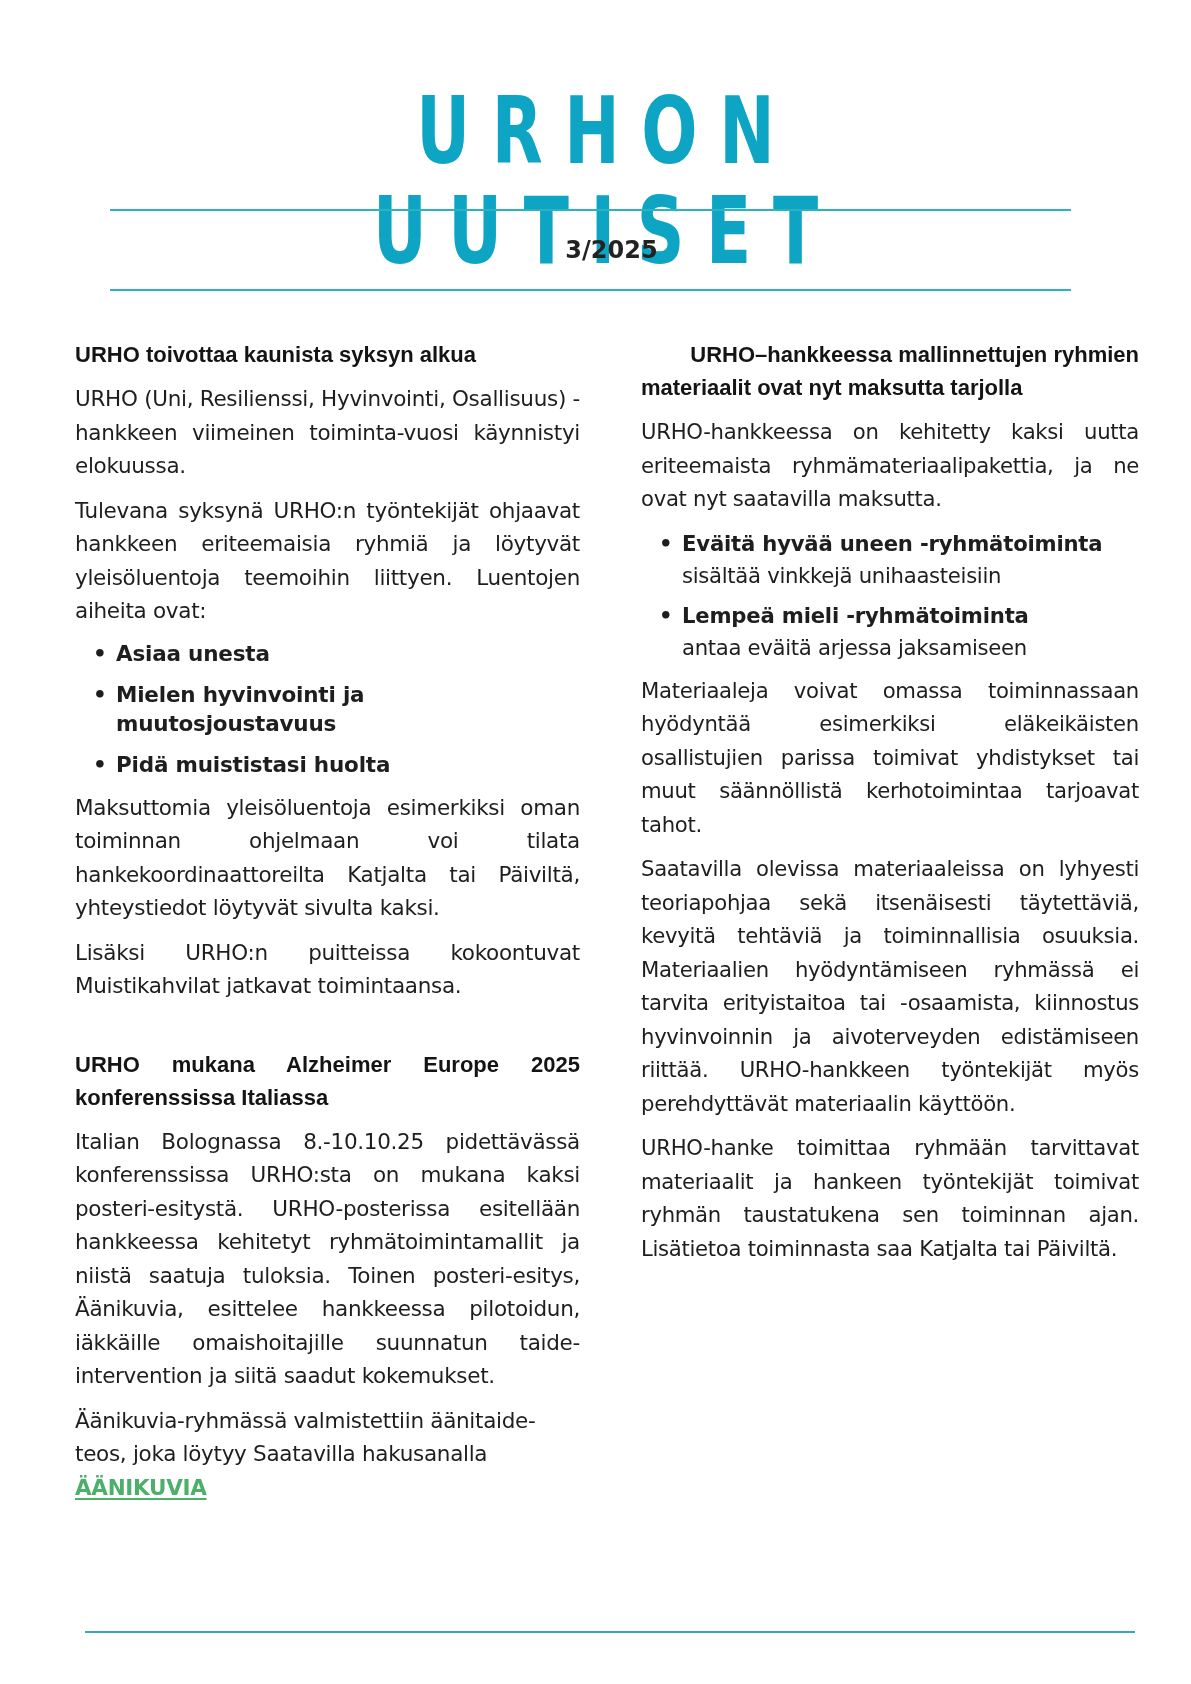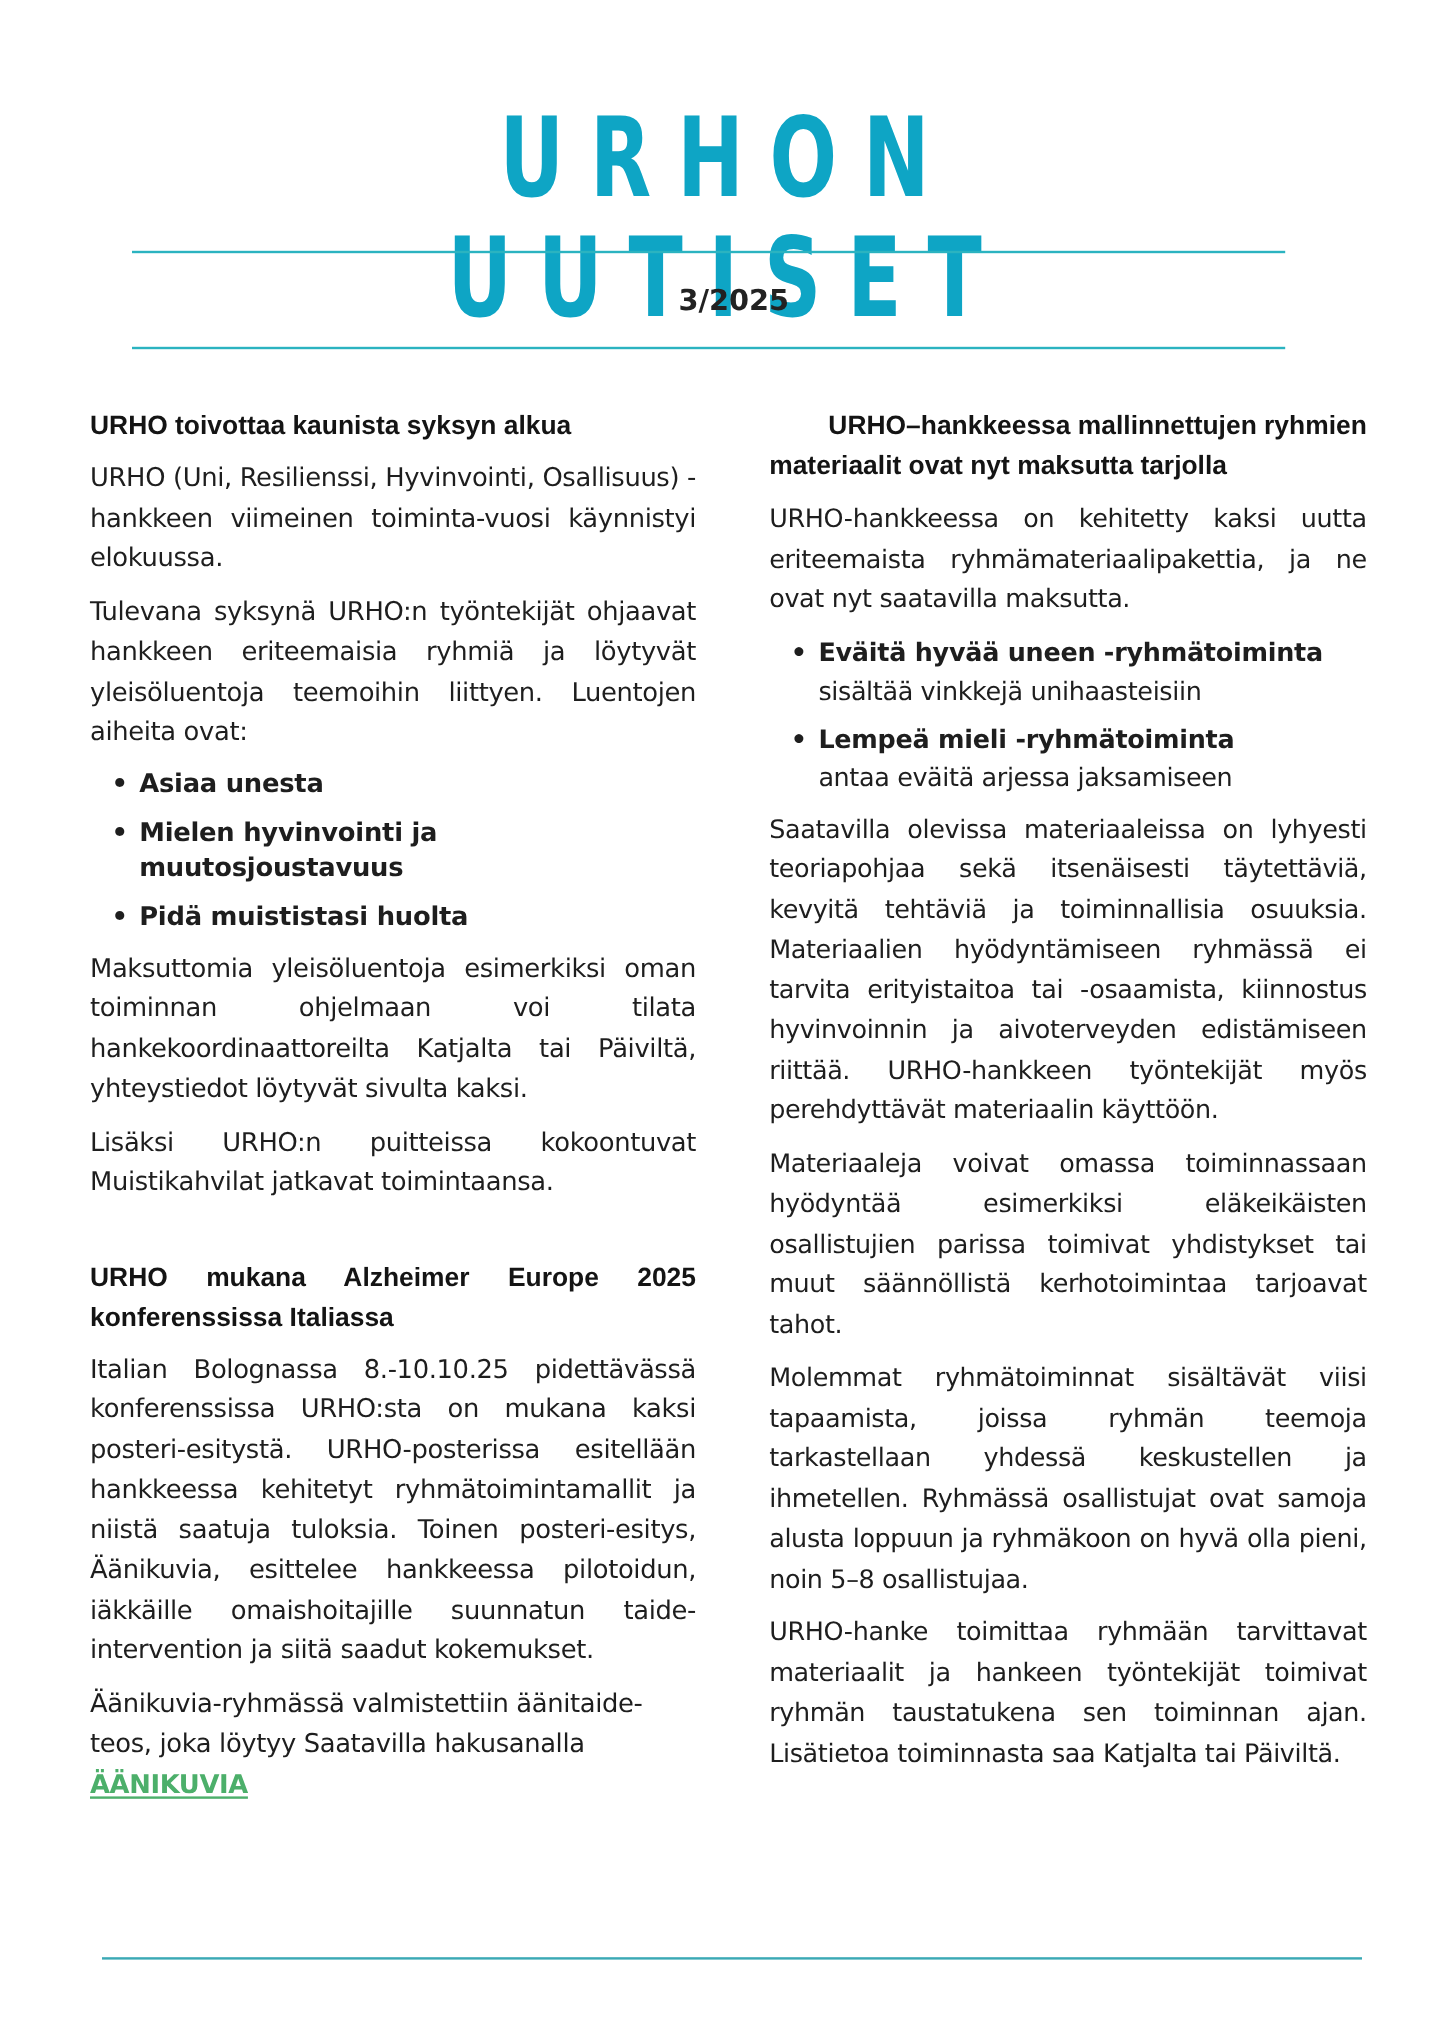"Saatavilla olevissa materiaaleissa on" p.body-text { order: before "Materiaaleja voivat omassa toiminnassaan" -> after "Materiaaleja voivat omassa toiminnassaan" }
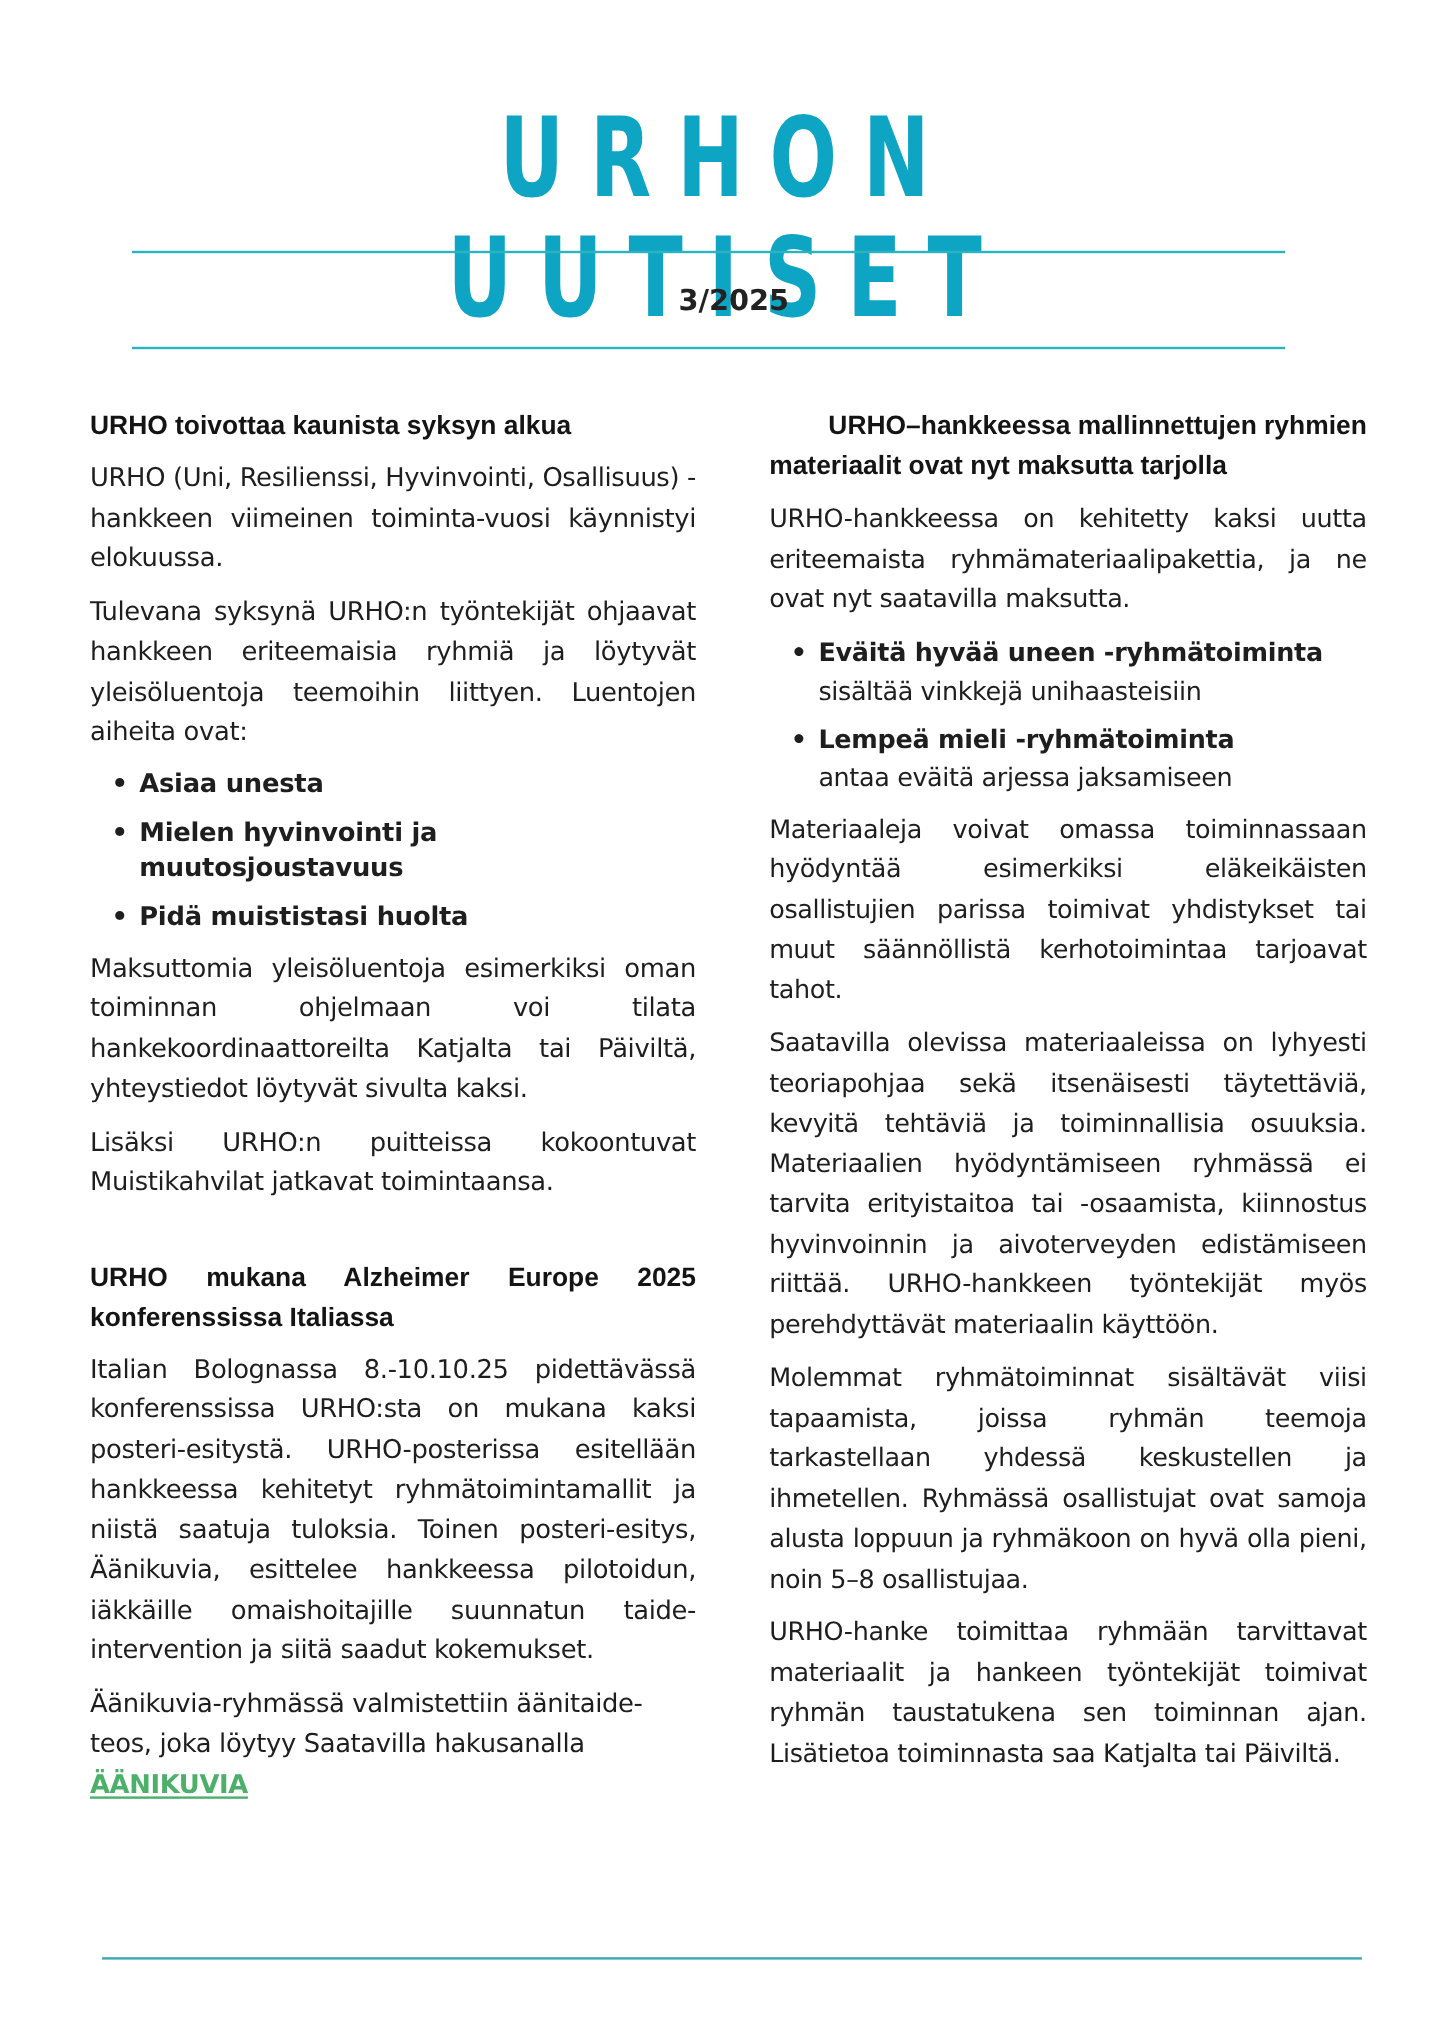"Molemmat ryhmätoiminnat sisältävät viisi" p.body-text { html: <p>Molemmat ryhmätoiminnat sisältävät viisi tapaamista, joissa ryhmän teemoja tarkastellaan yhdessä keskustellen ja ihmetellen. Ryhmässä osallistujat ovat samoja alusta loppuun ja ryhmäkoon on hyvä olla pieni, noin 5–8 osallistujaa.</p> -> none }
